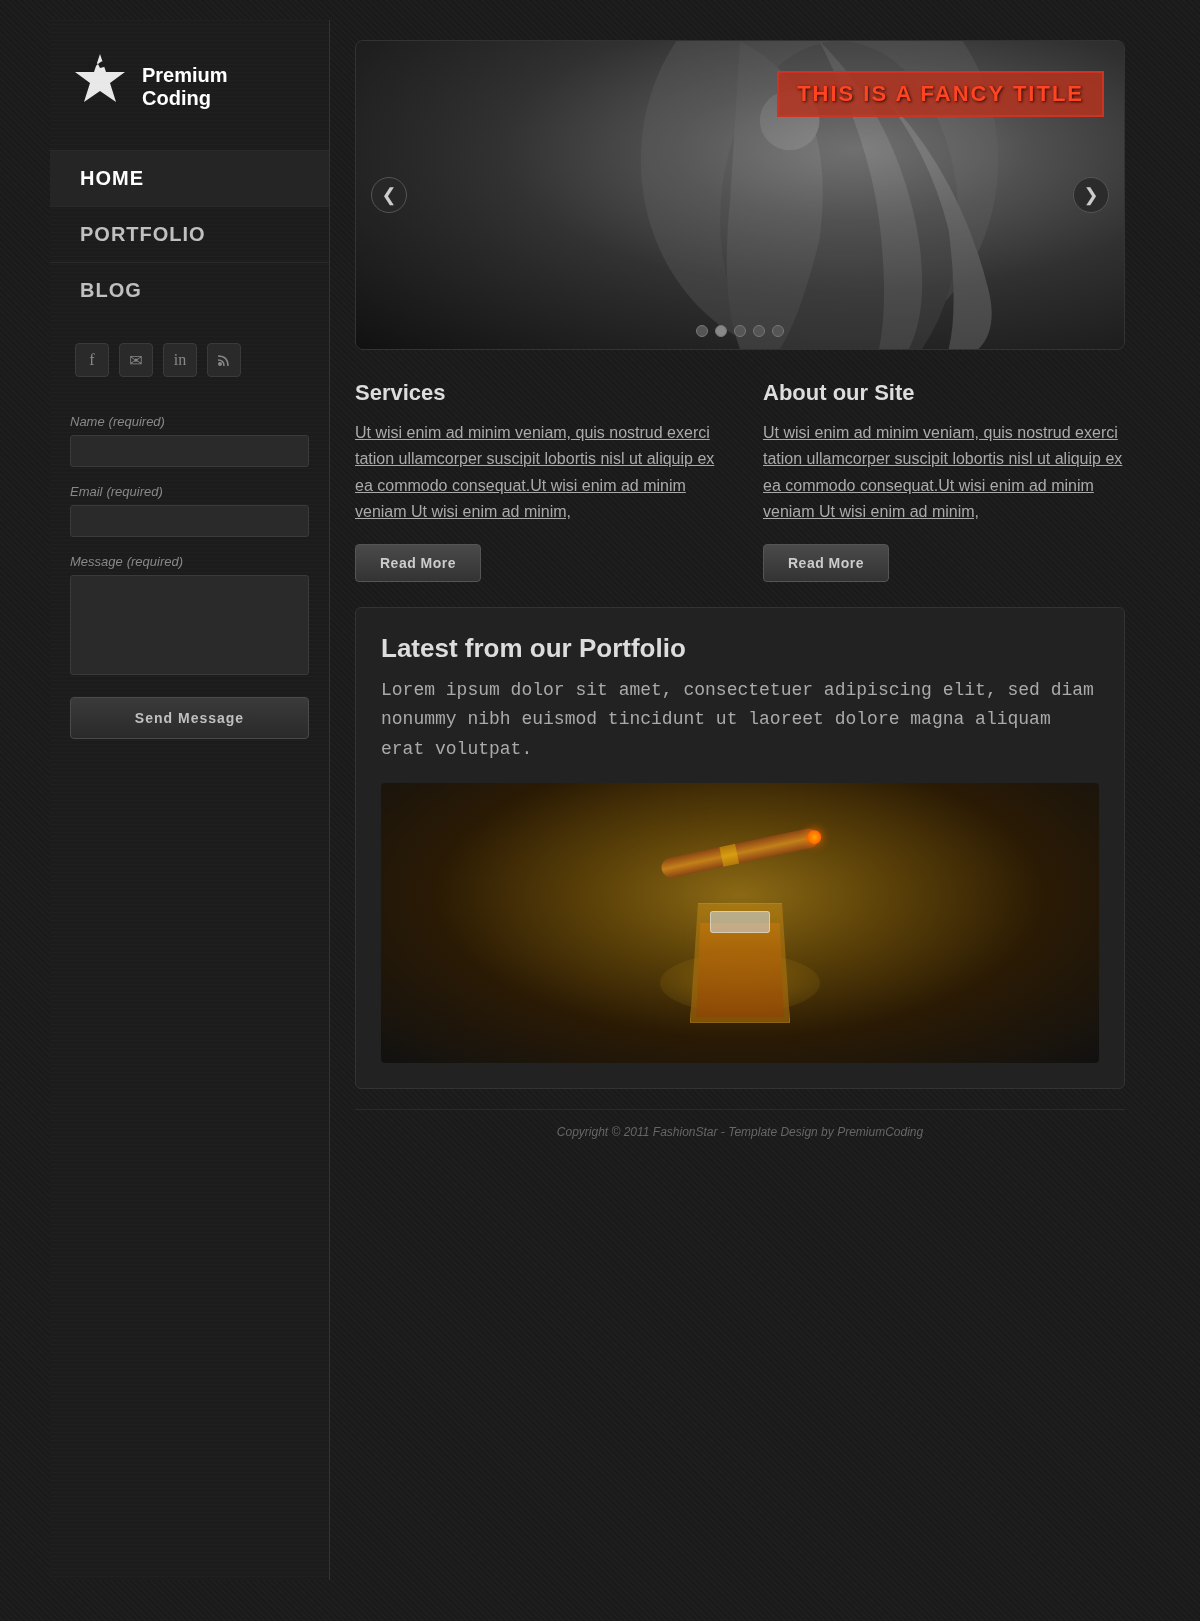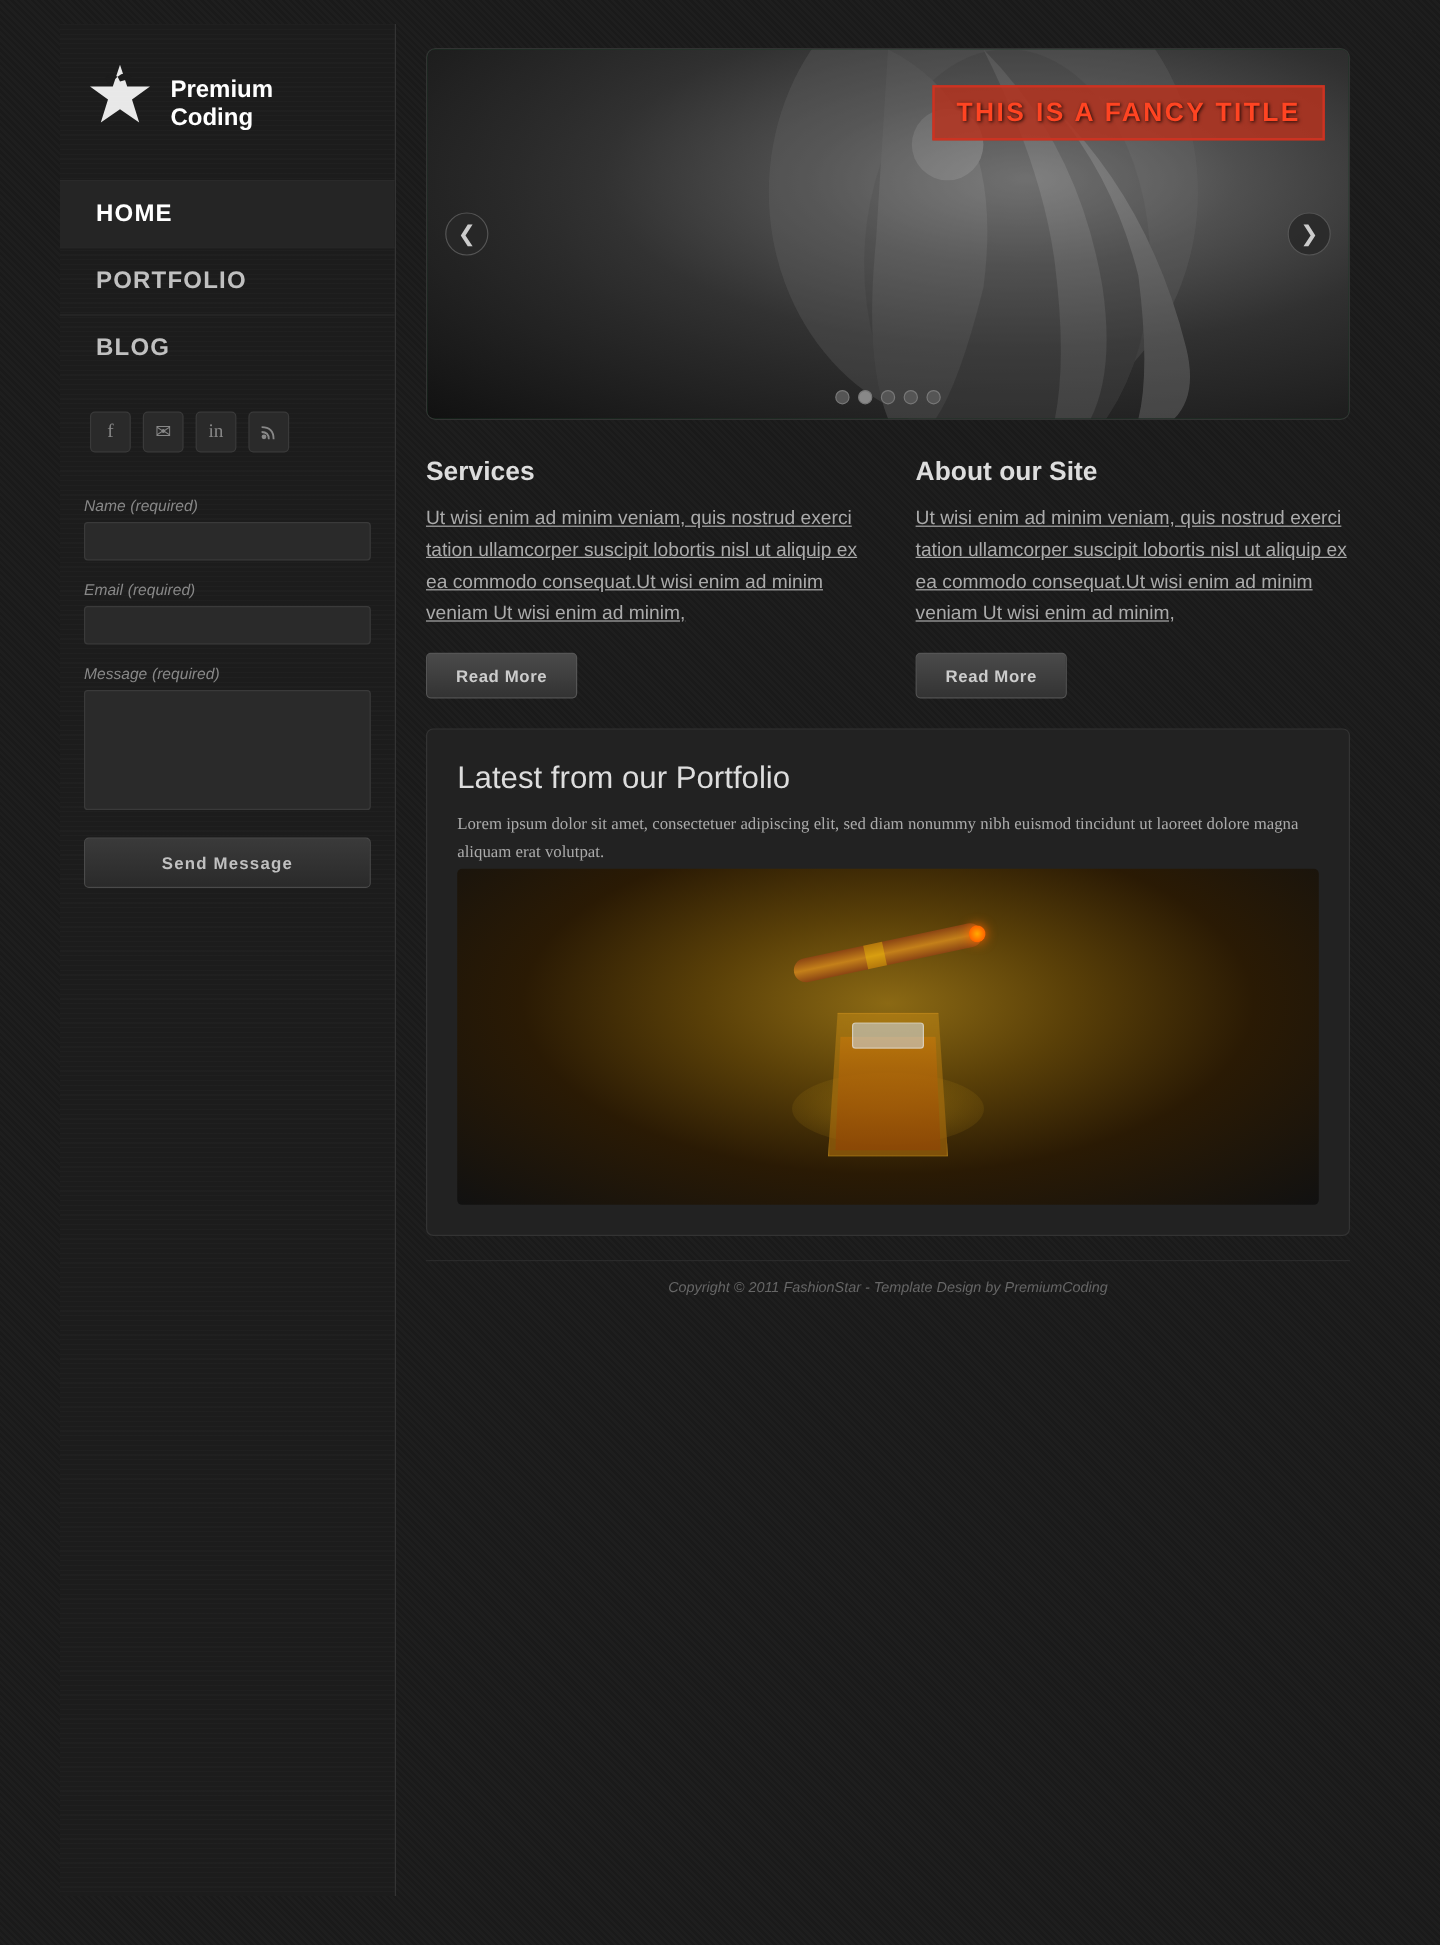"Latest from our Portfolio" .portfolio-heading { font-weight: normal -> bold }
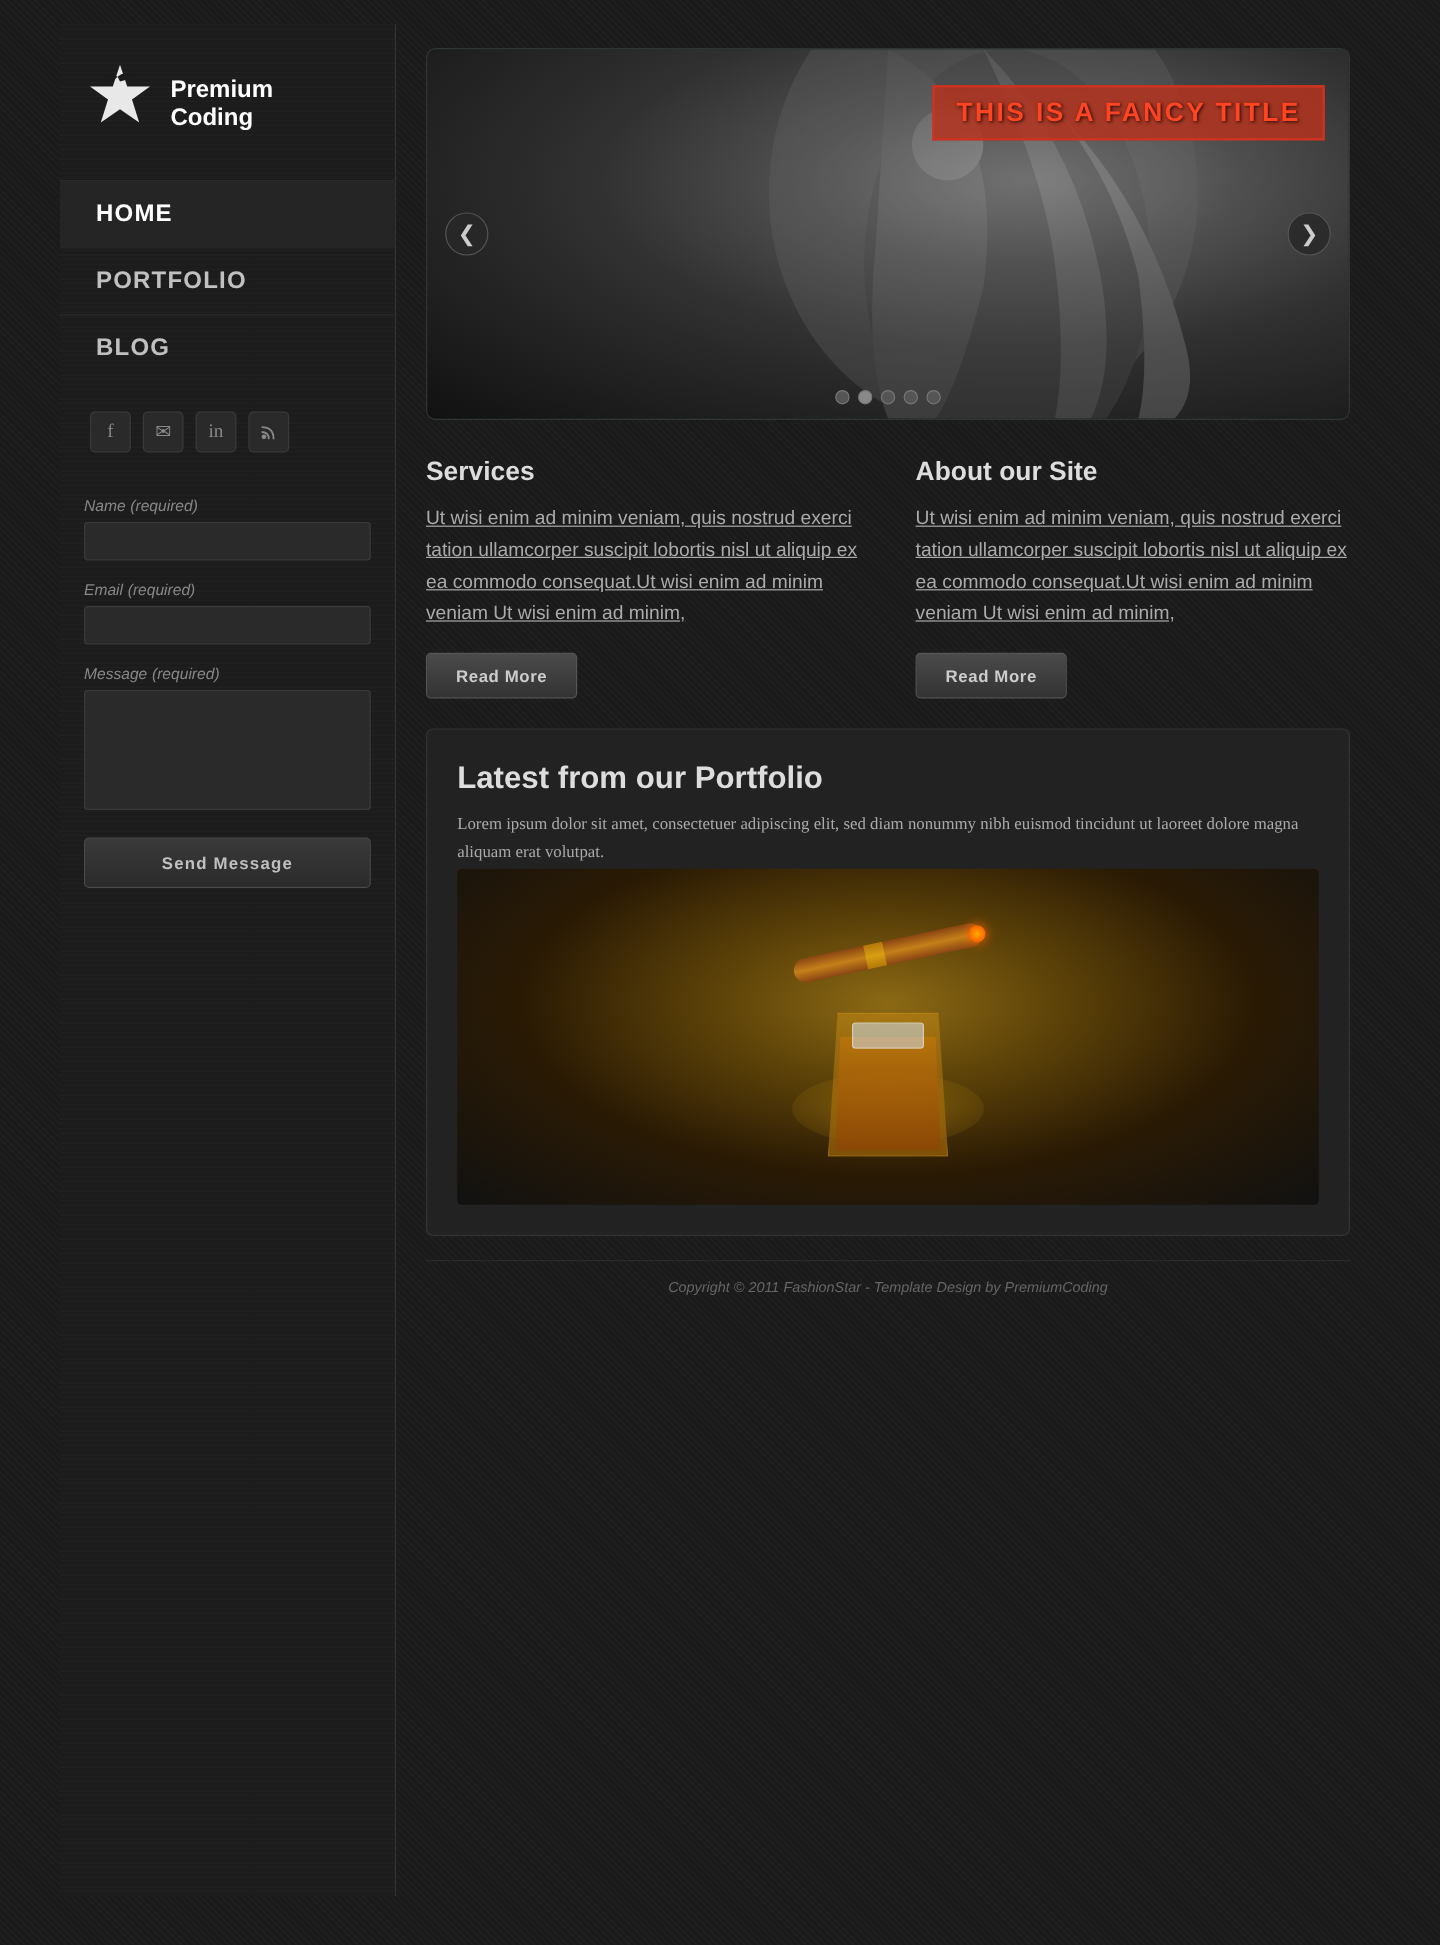"Lorem ipsum dolor sit amet," .portfolio-desc { font-family: Liberation Serif, serif -> Liberation Mono, monospace; font-size: 14px -> 18px; margin-bottom: 2px -> 18px }
